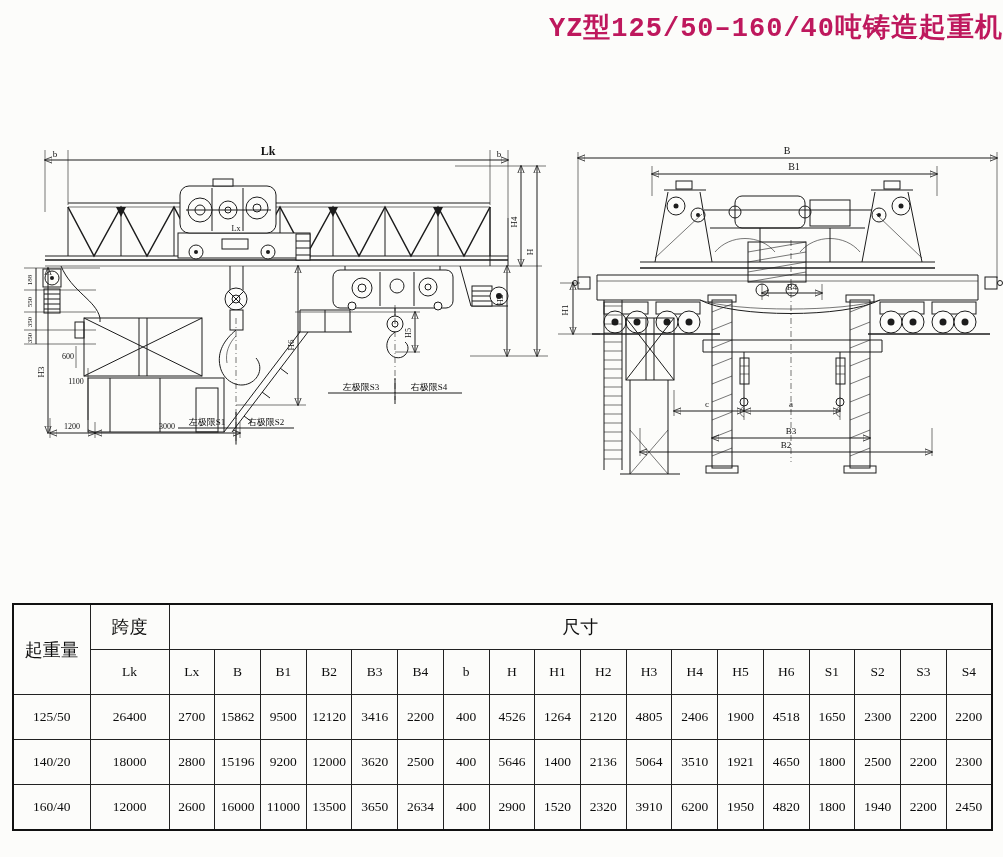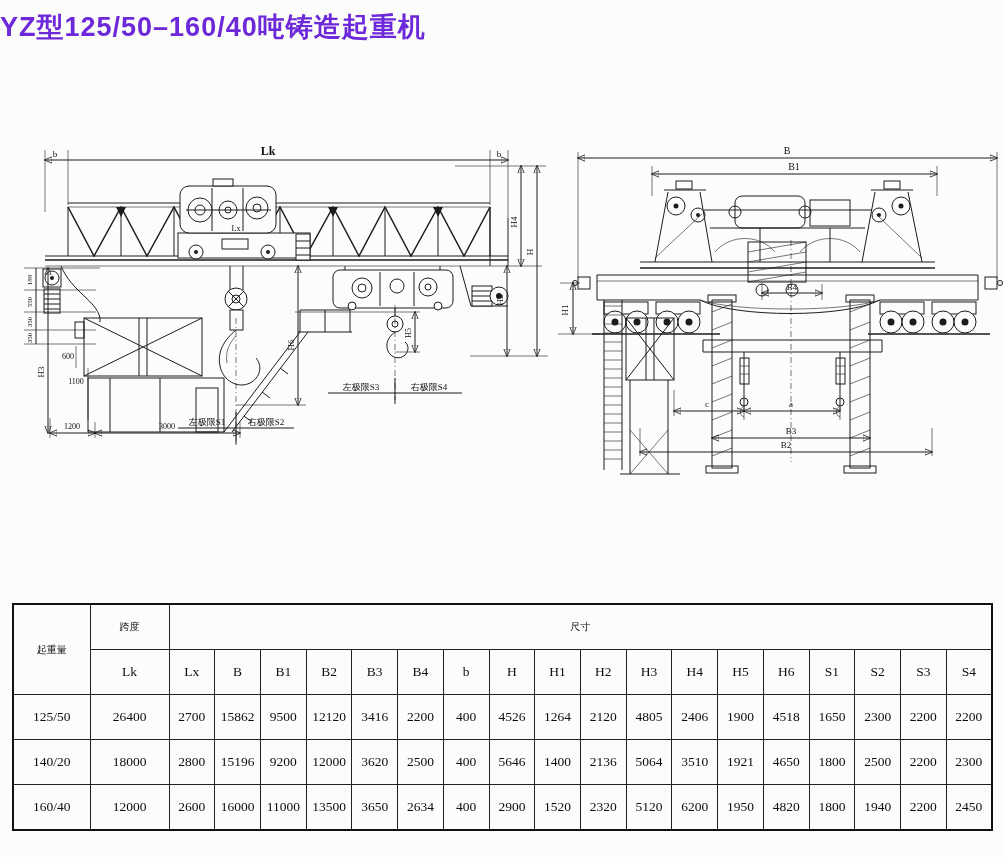"YZ型125/50–160/40吨铸造起重机" .title { color: #6d28d9 -> #be185d; font-family: Liberation Sans, sans-serif -> Liberation Mono, monospace; text-align: left -> right }
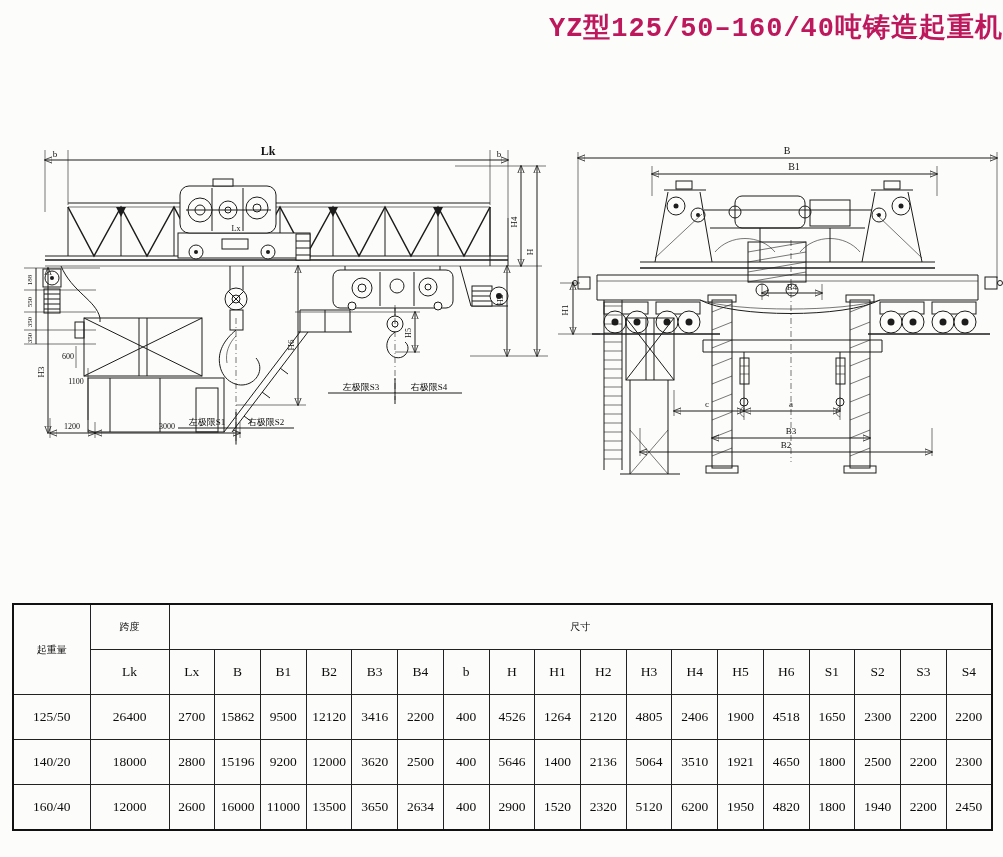"跨度" .cjk { font-size: 10px -> 18px }
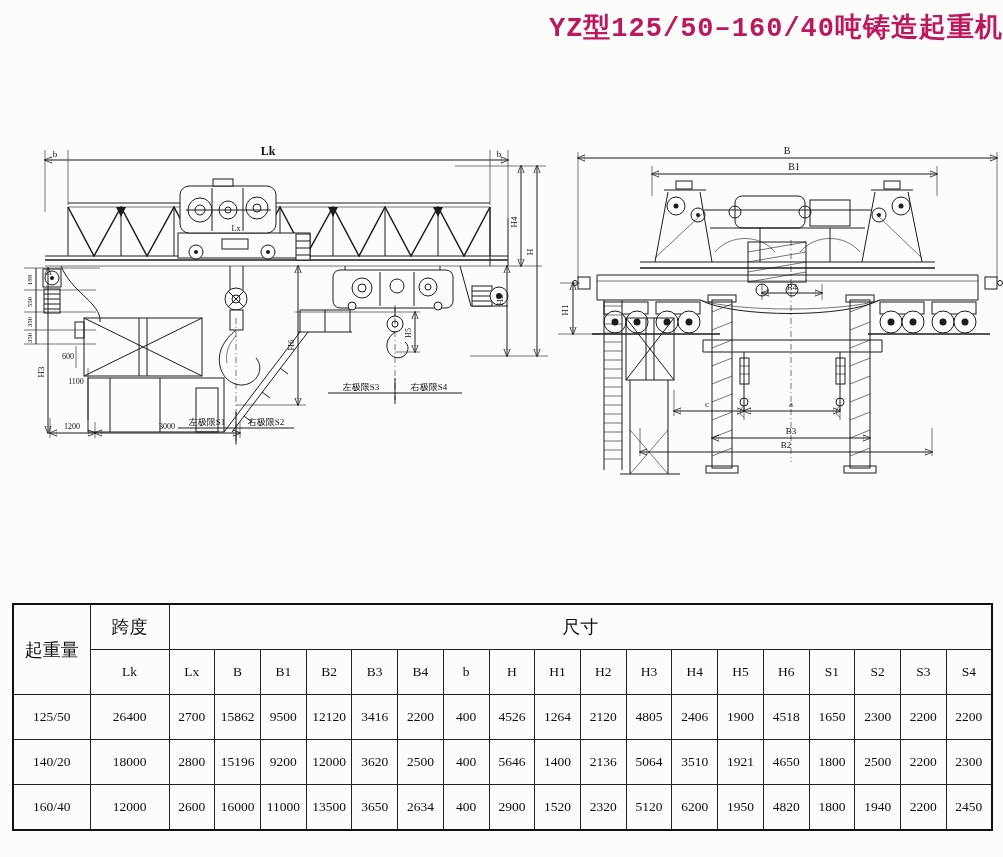"5120" td { text: 5120 -> 3910 }
